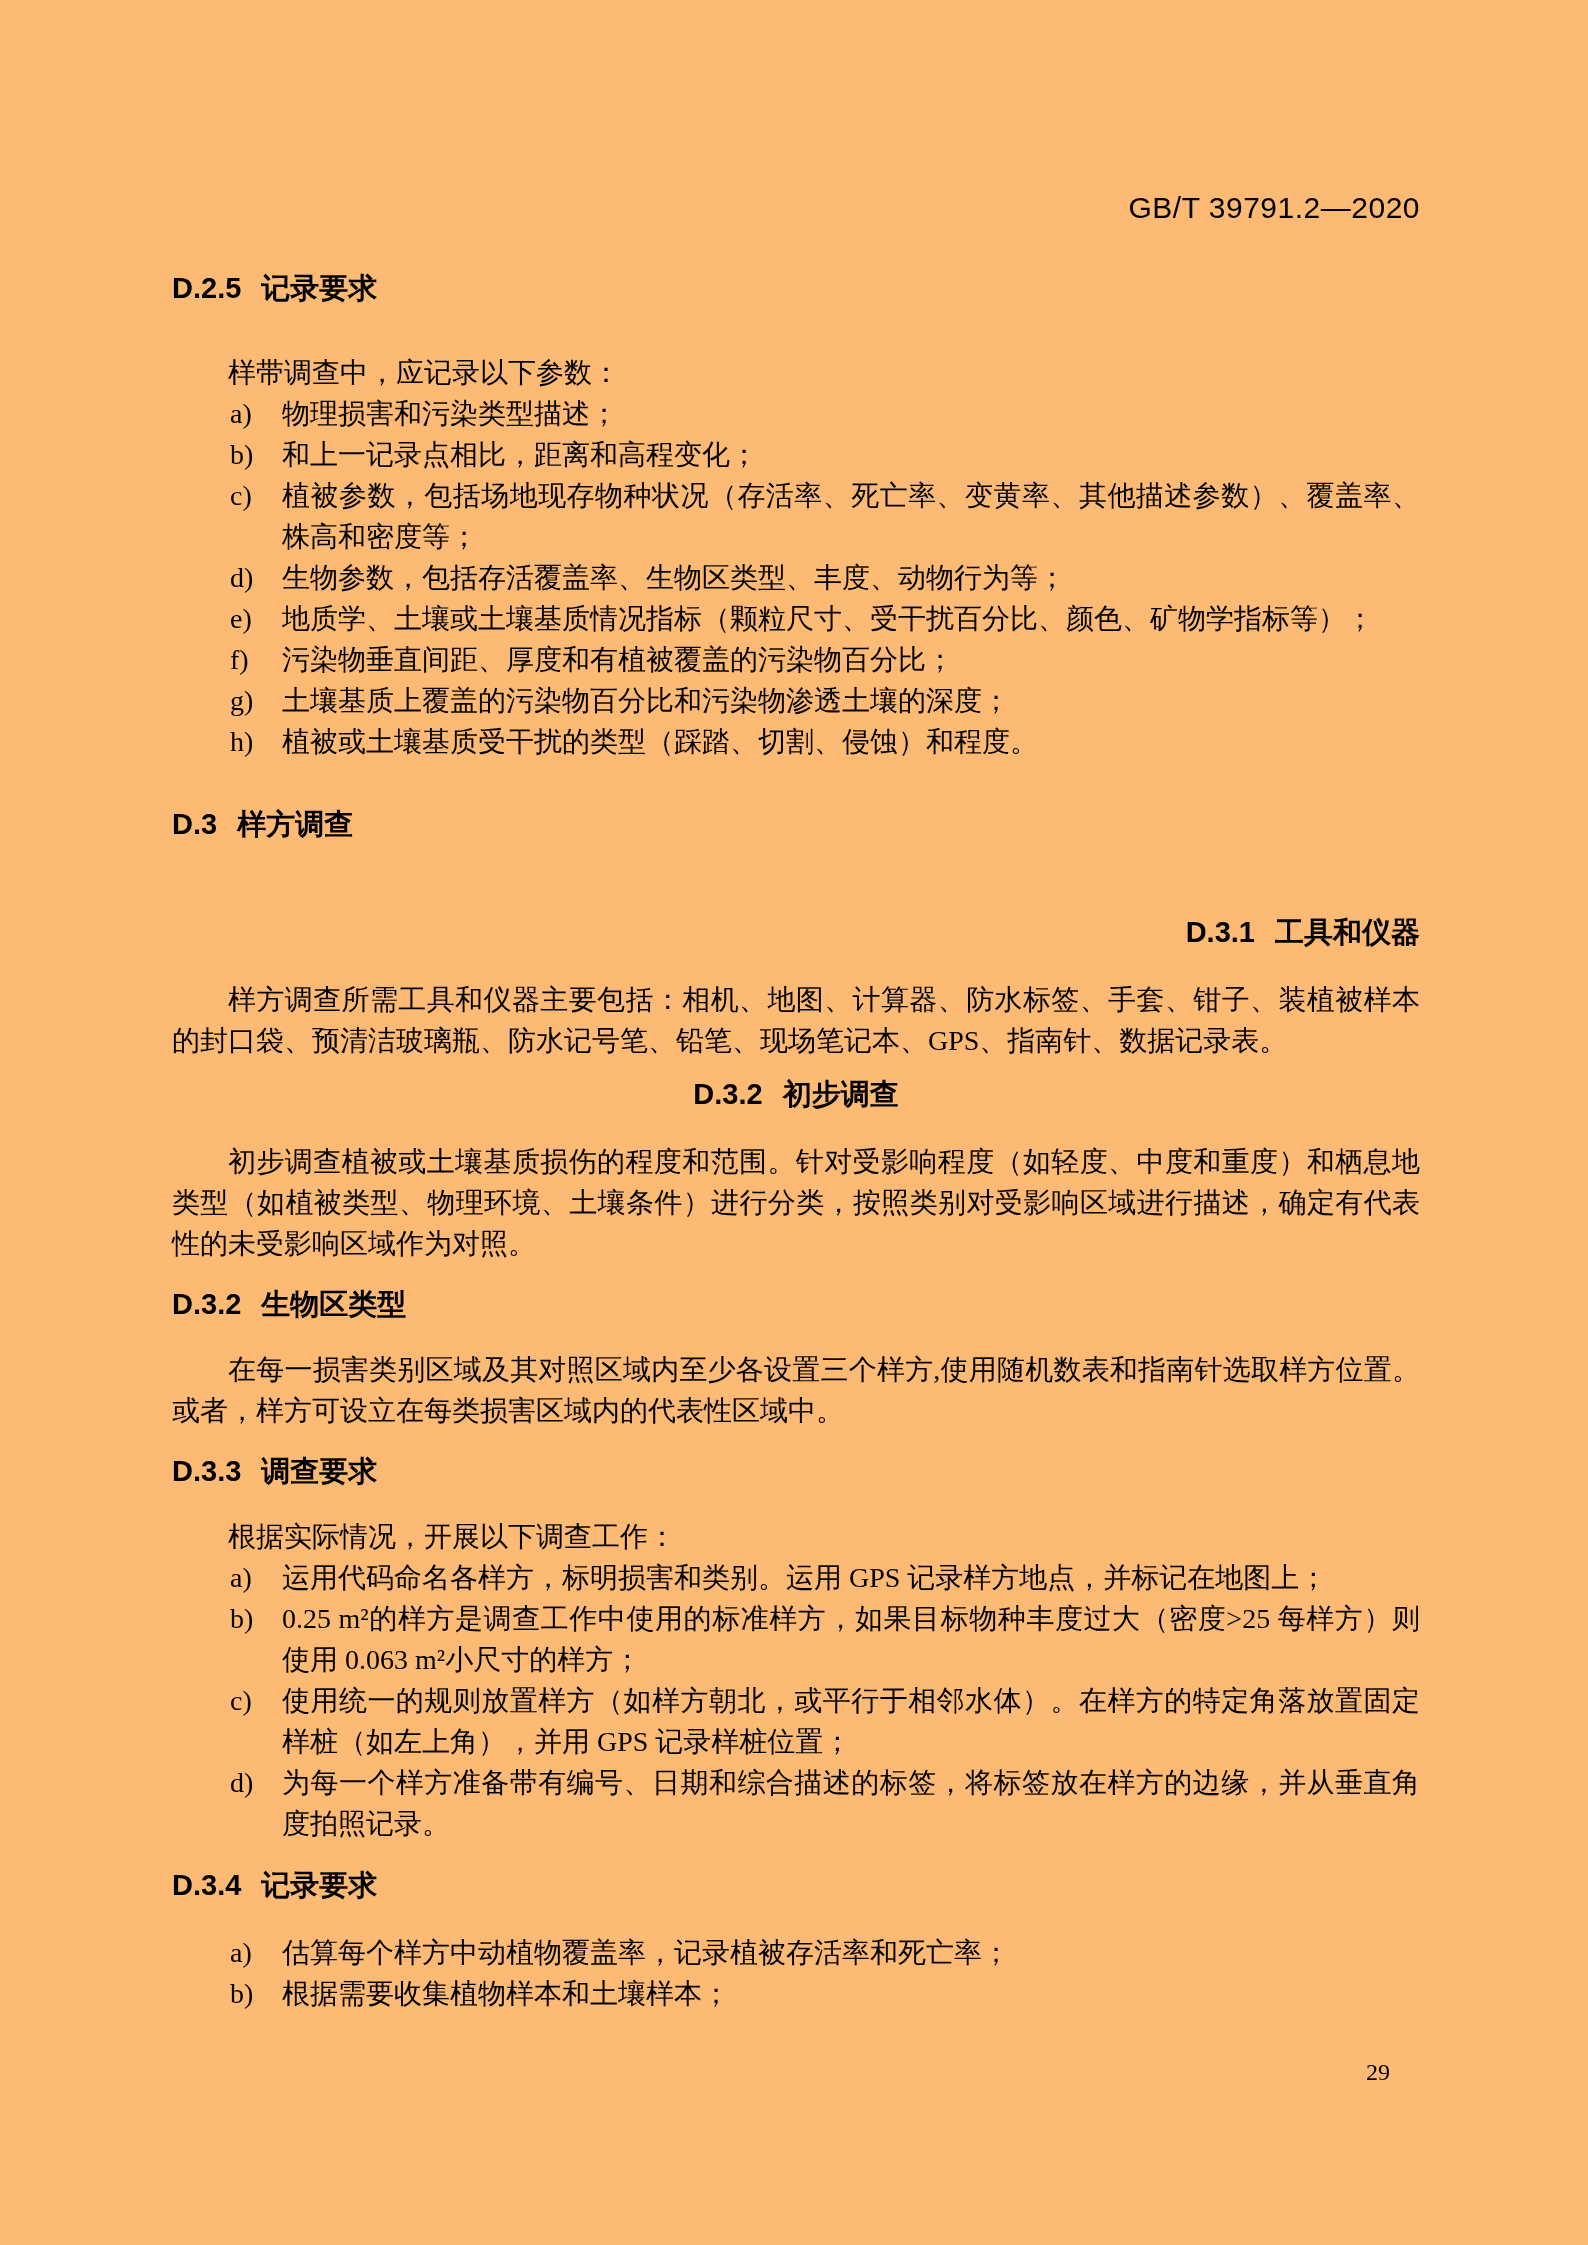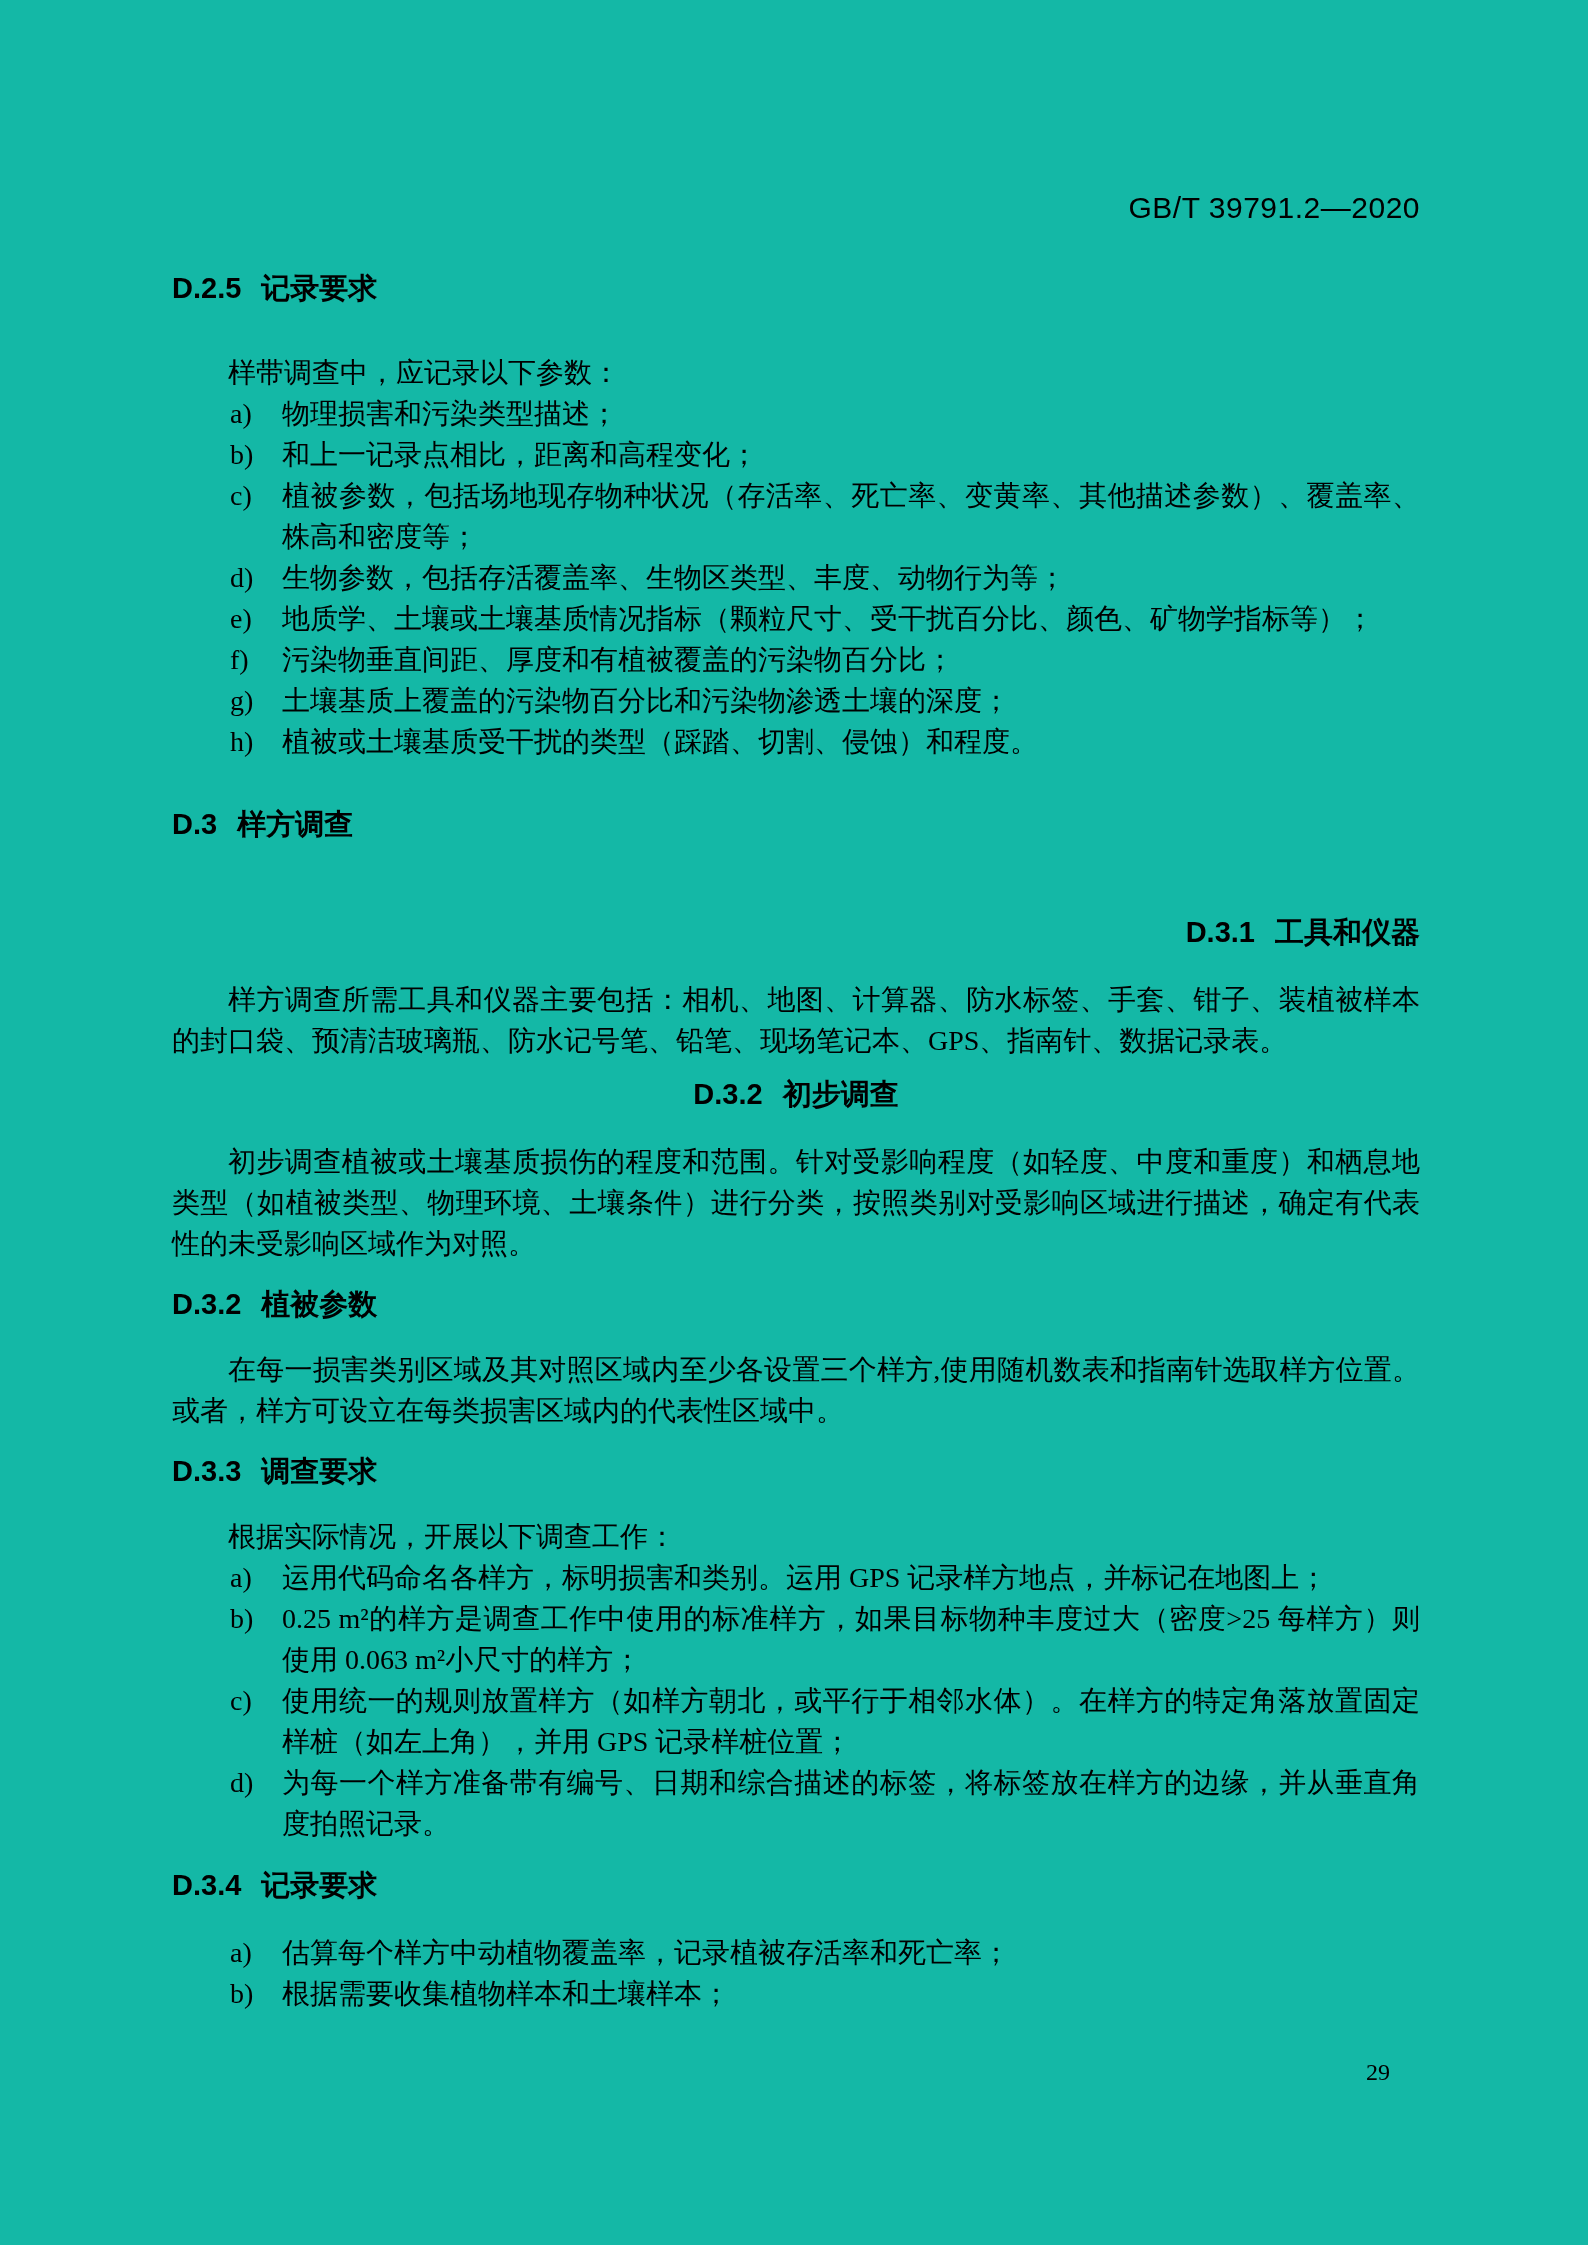"GB/T 39791.2—2020" .page { background: #14b8a6 -> #fdba74 }
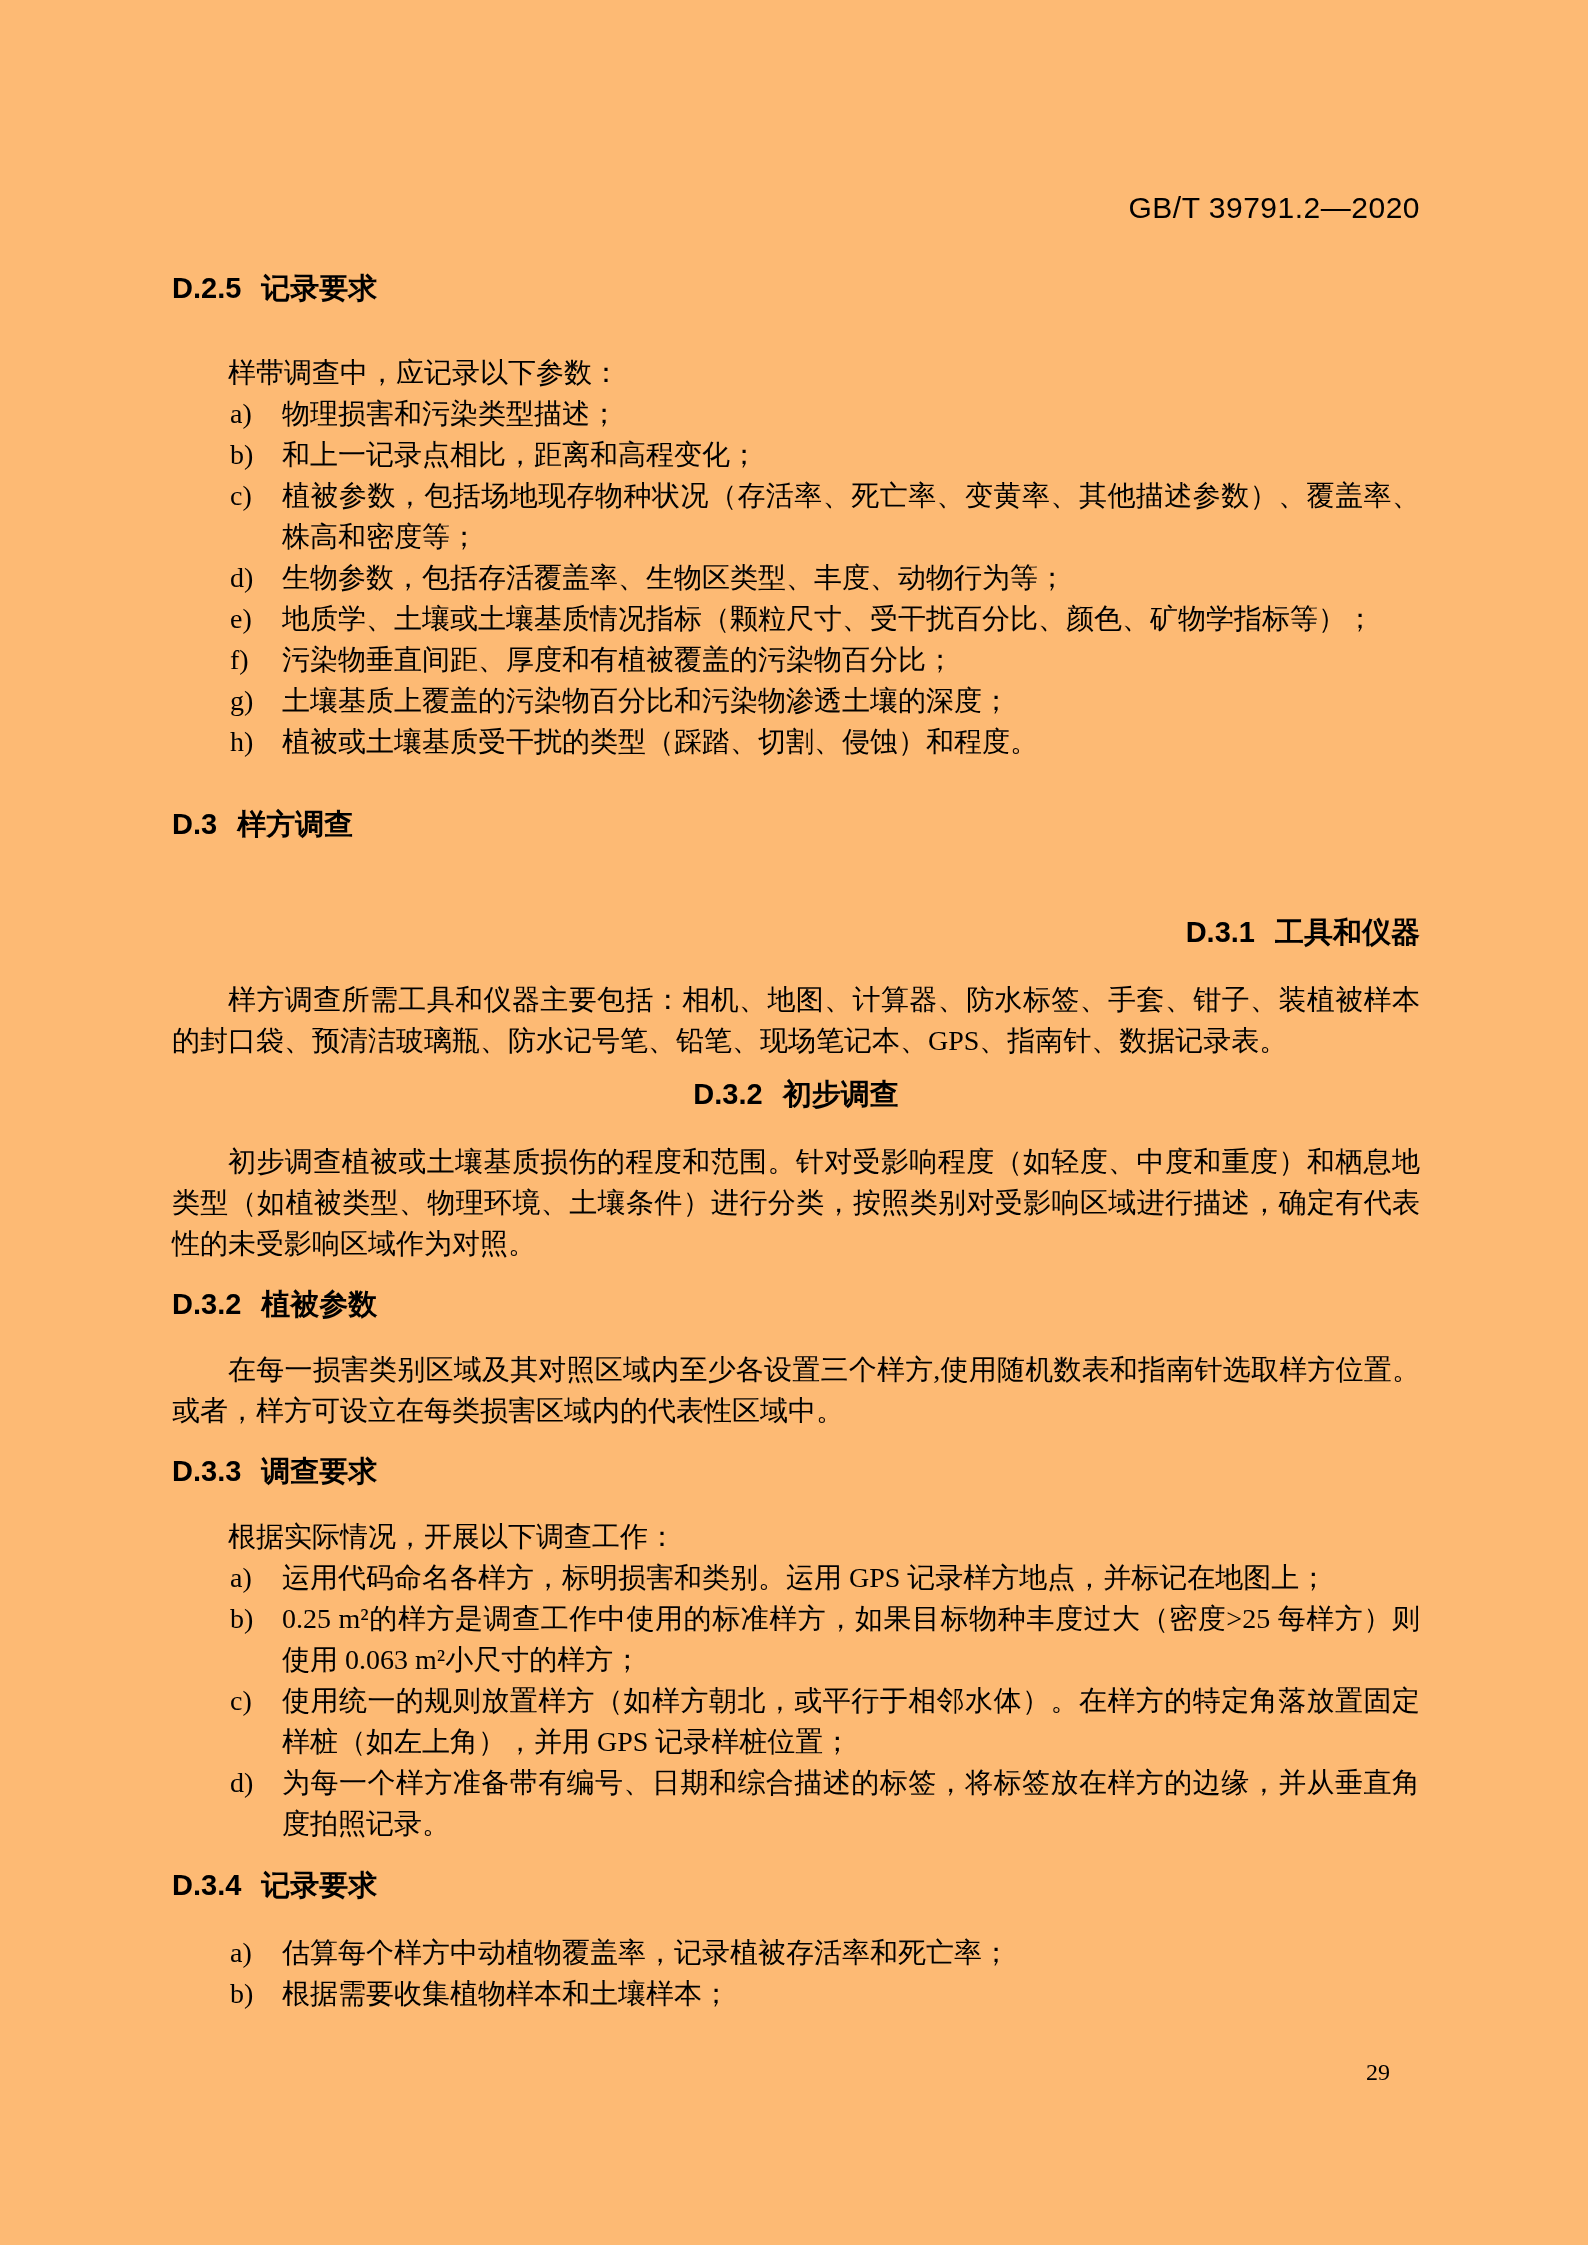"植被参数" span.h-title { text: 植被参数 -> 生物区类型 }
